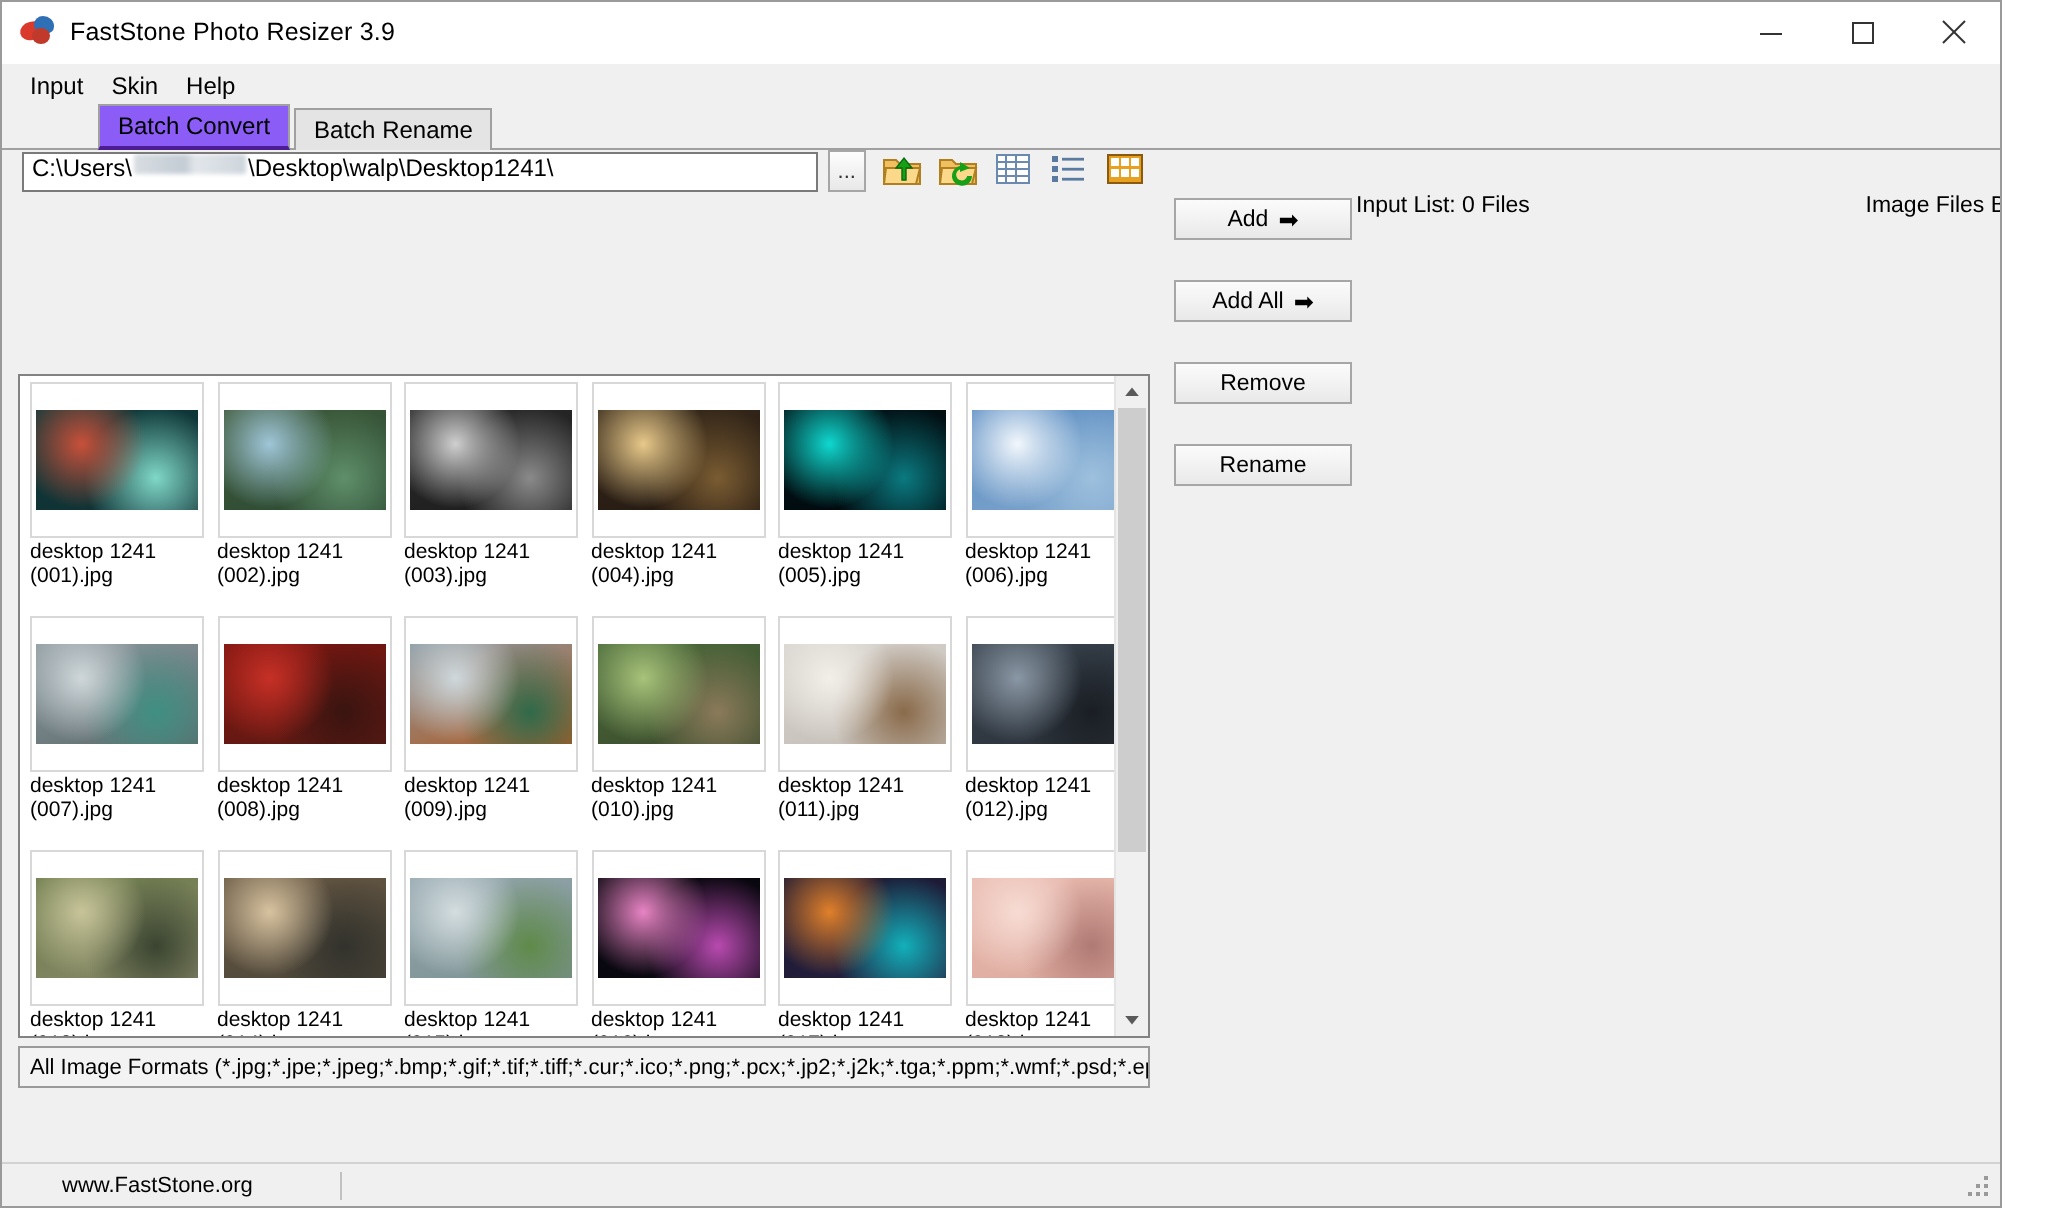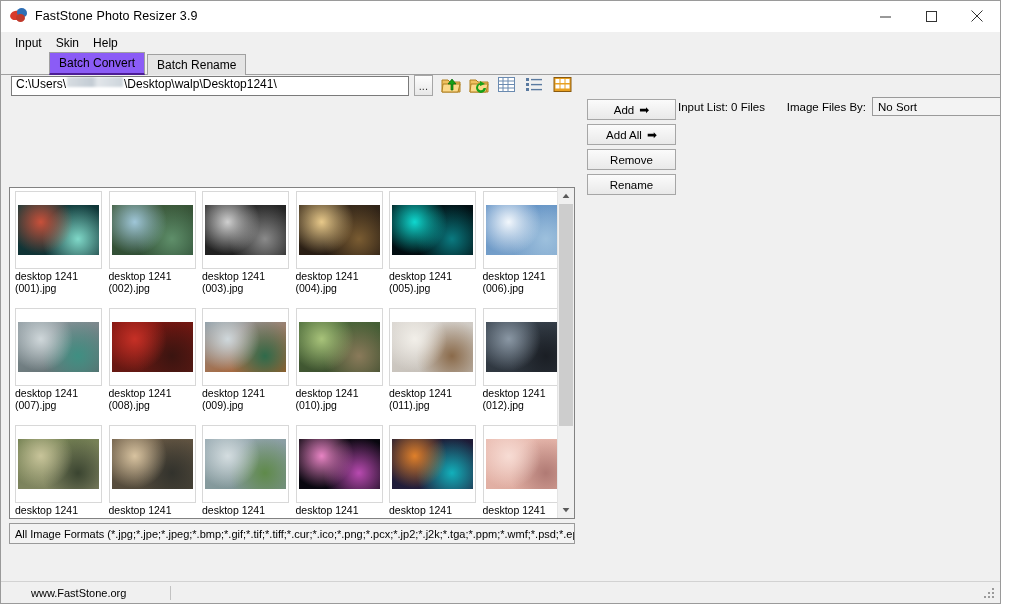"Add" .btn { margin-bottom: 4px -> 20px }
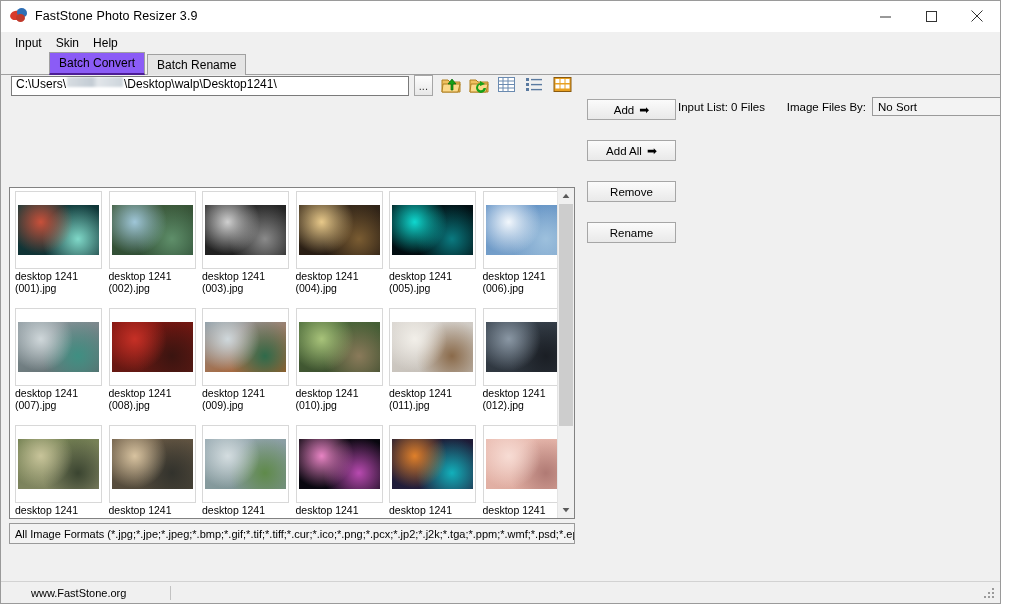"No Sort" span.sortcombo { html: <span> <span>No Sort</span> <span>⌄</span> </span> -> none }
